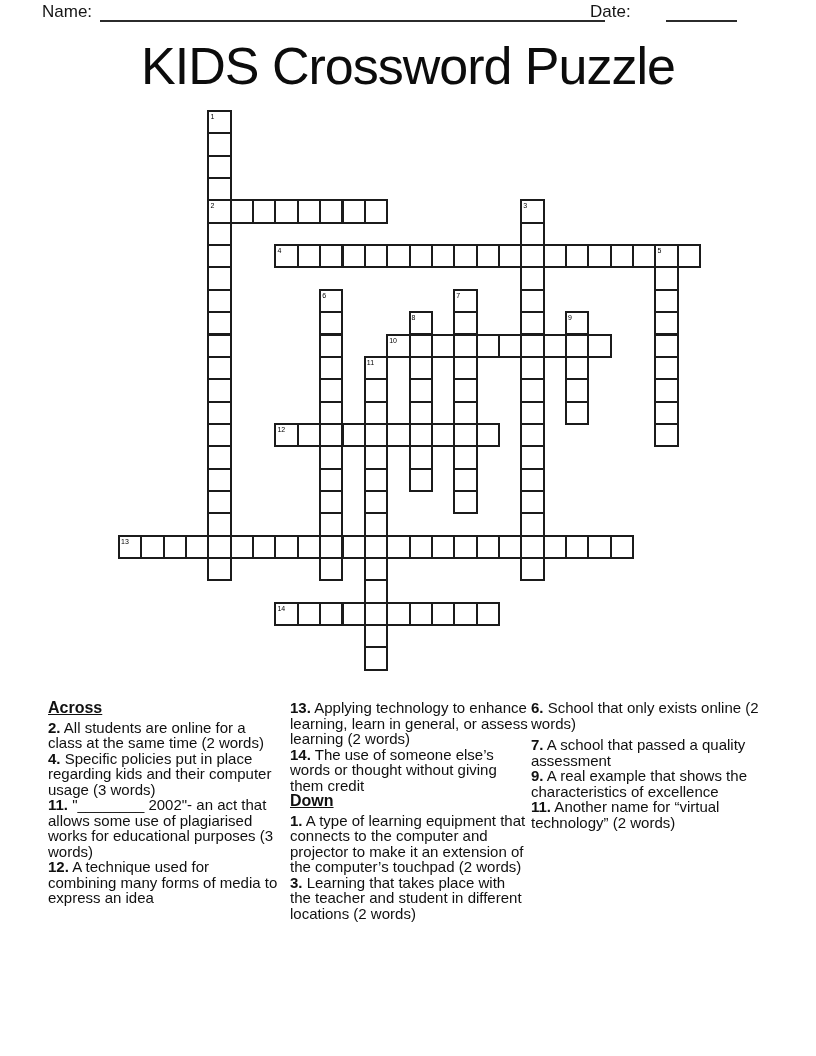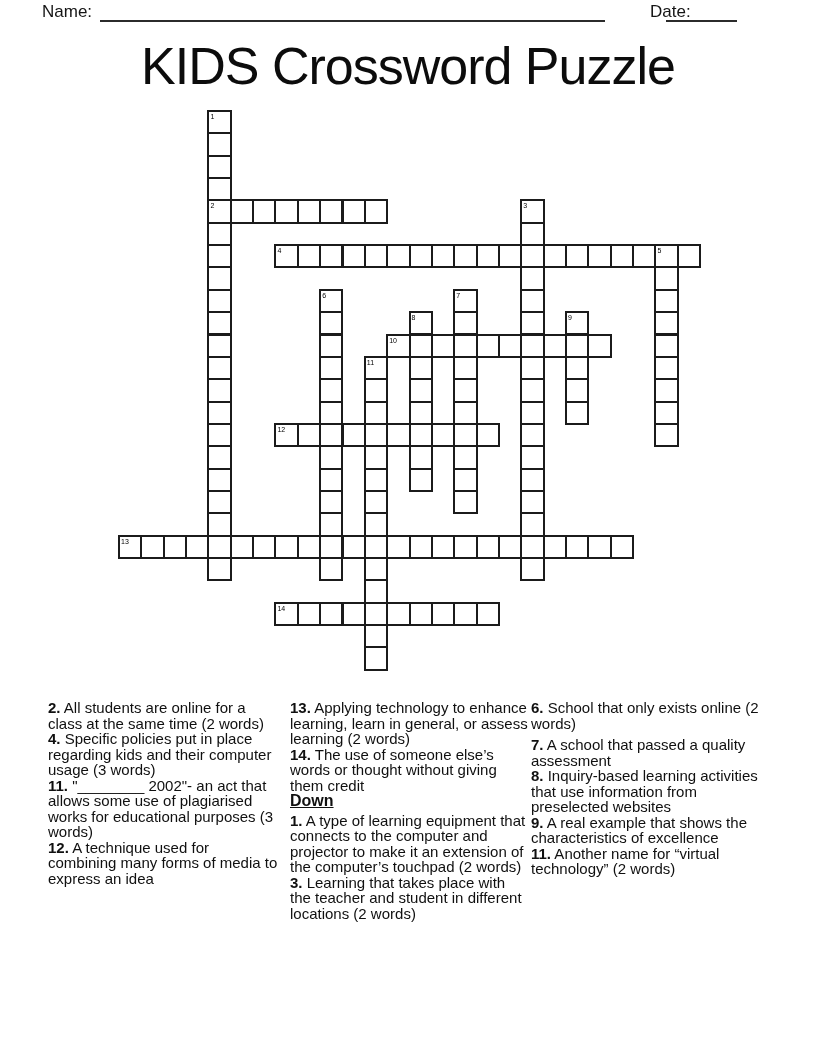"Date:" #date-label { left: 650px -> 590px }
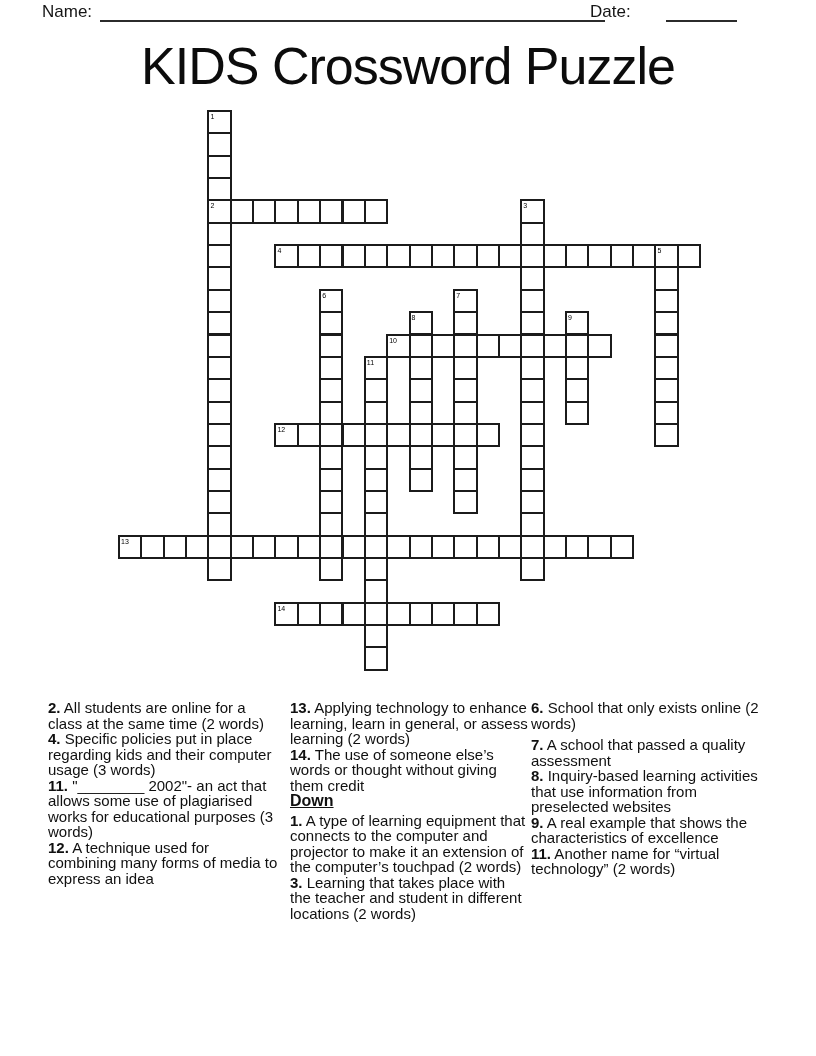"Across" div.clue-heading { html: none -> <div>Across</div> }
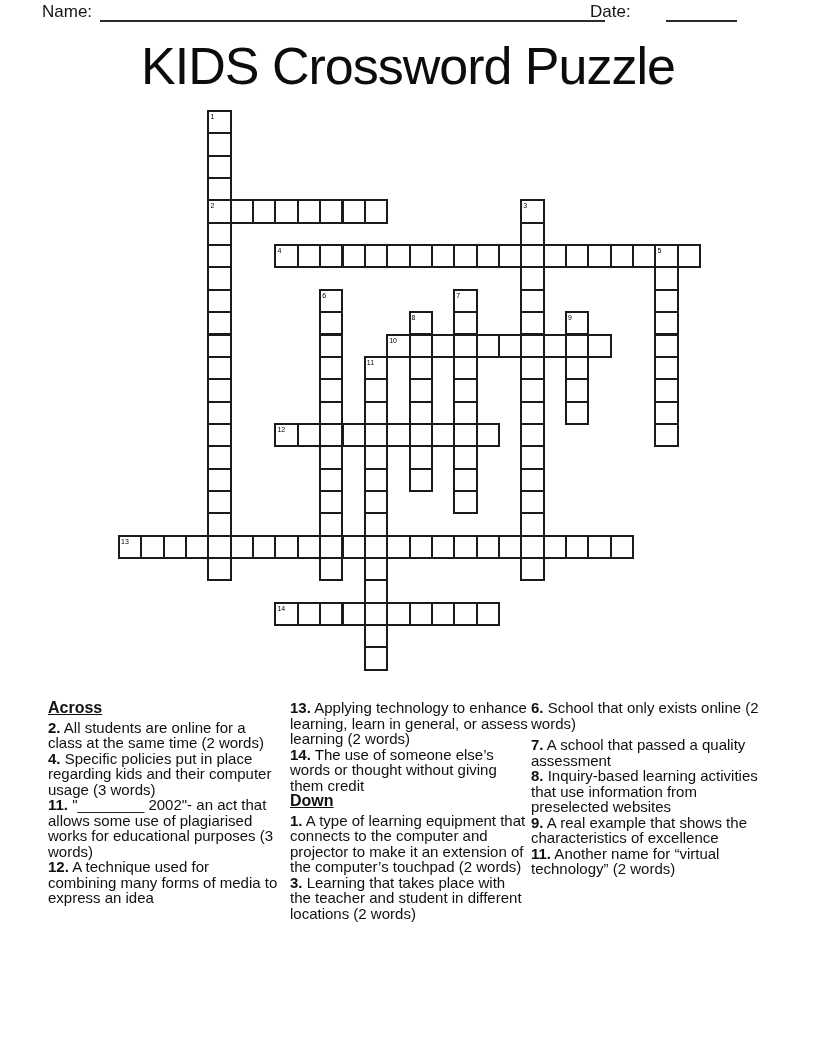"8. Inquiry-based learning activities" p.clue { html: <p><b>8.</b> Inquiry-based learning activities that use information from preselected websites</p> -> none }
